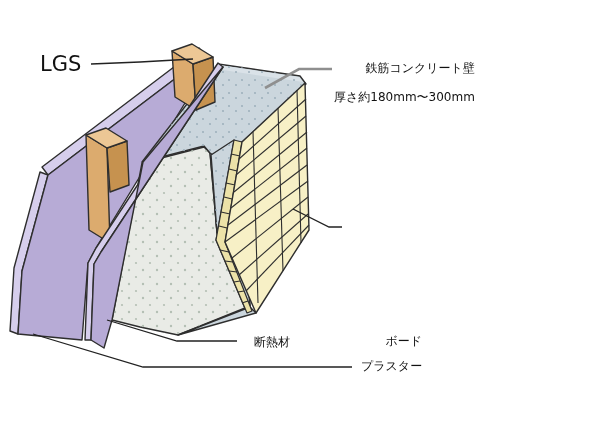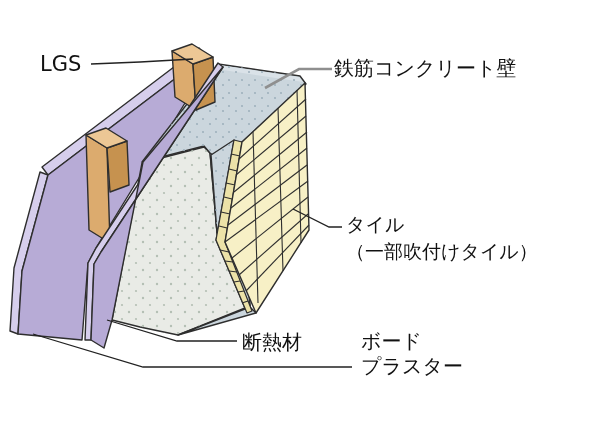"LGS" #stage { text-align: none -> right }
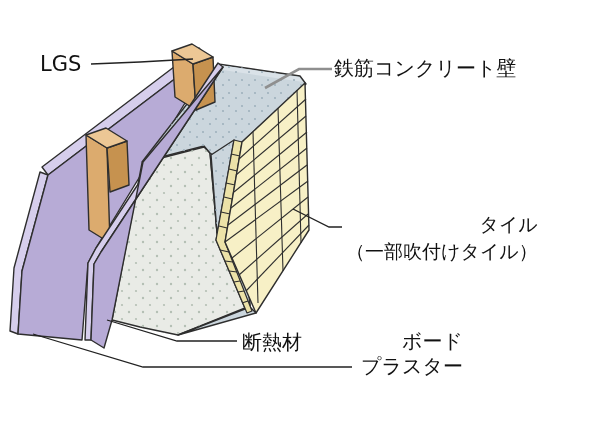"鉄筋コンクリート壁" .lbl { font-size: 20px -> 12px }
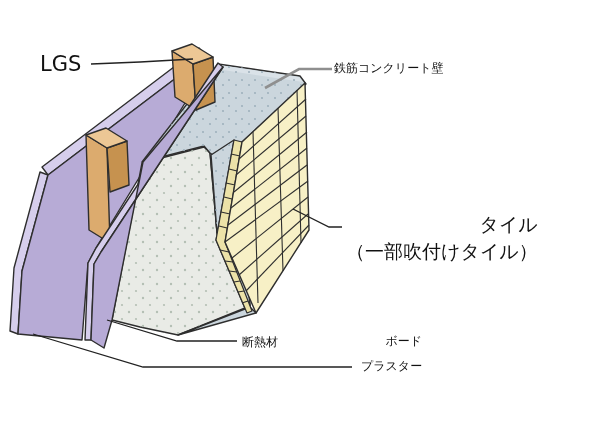"厚さ約180mm〜300mm" div { html: none -> <div>厚さ約180mm〜300mm</div> }
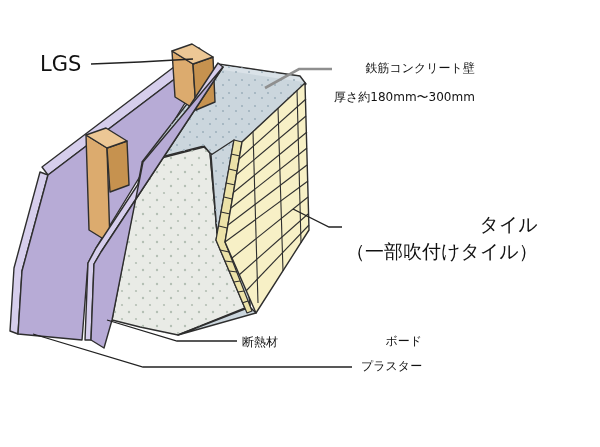"タイル" div.lbl { html: <div> <div>タイル</div> <div>（一部吹付けタイル）</div> </div> -> none }
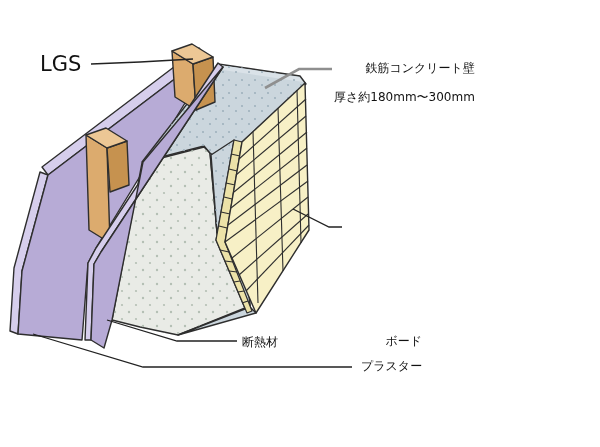"断熱材" div.lbl { left: 242px -> 254px }
